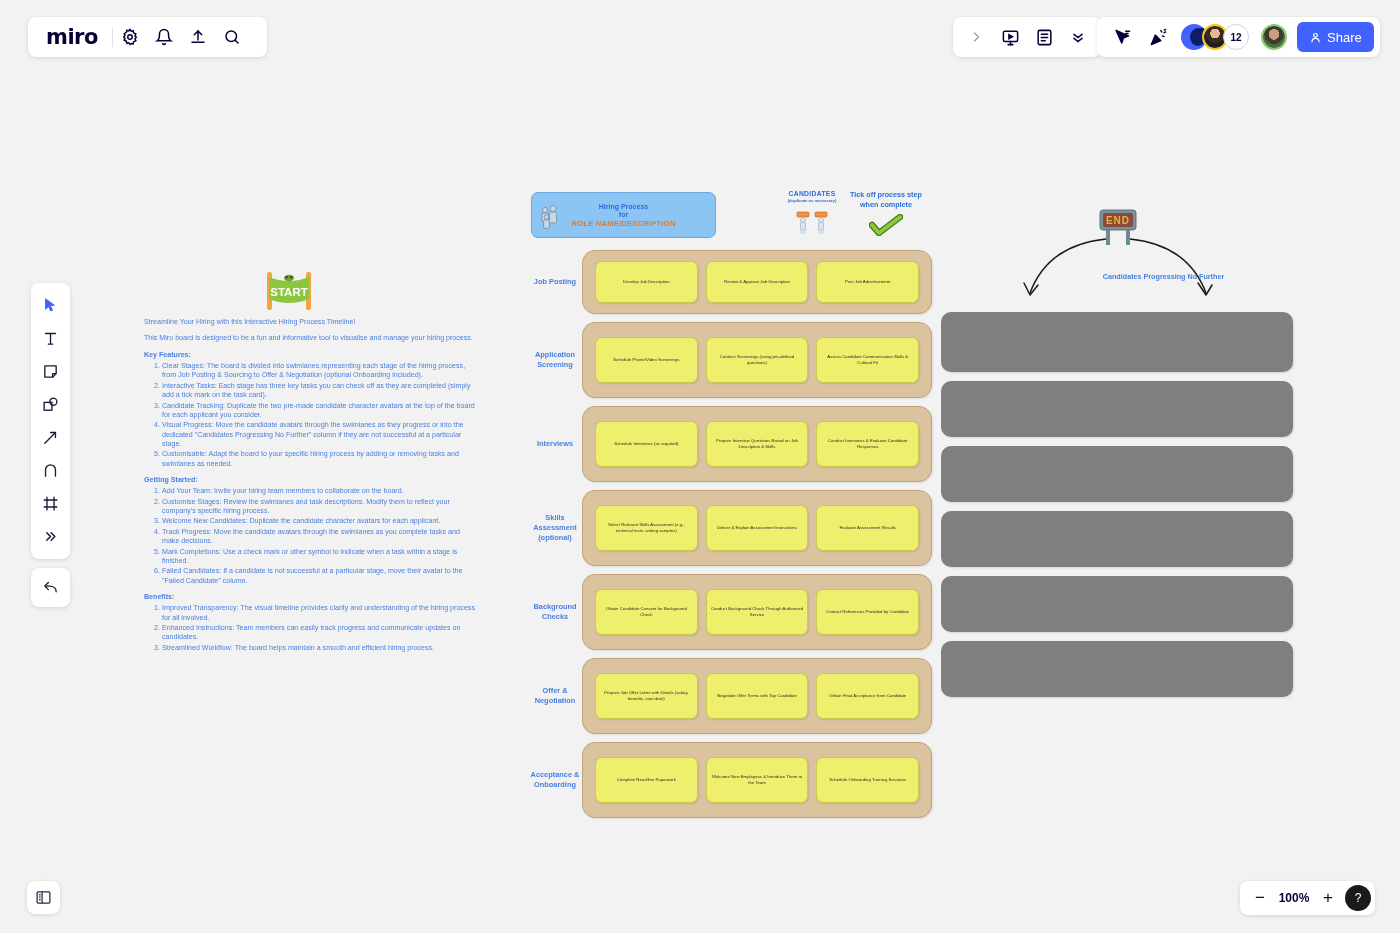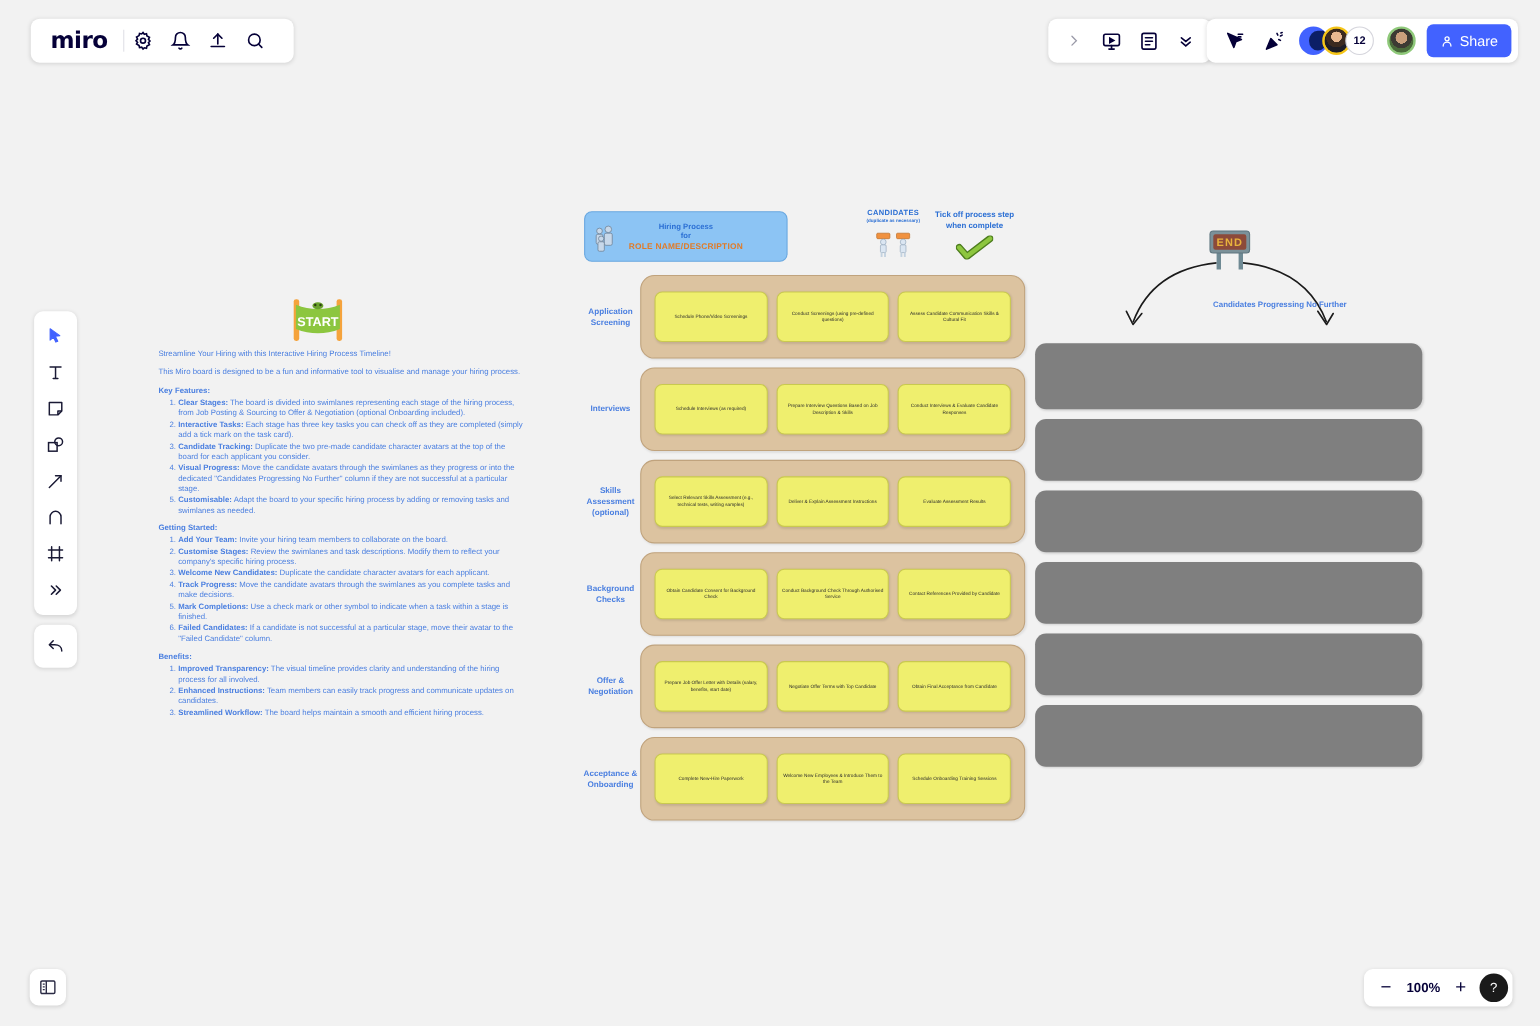"Job Posting" div.lane { html: none -> <div> <div>Job Posting</div> <div> <div>Develop Job Description</div> <div>Review &amp; Approve Job Description</div> <div>Post Job Advertisement</div> </div> </div> }
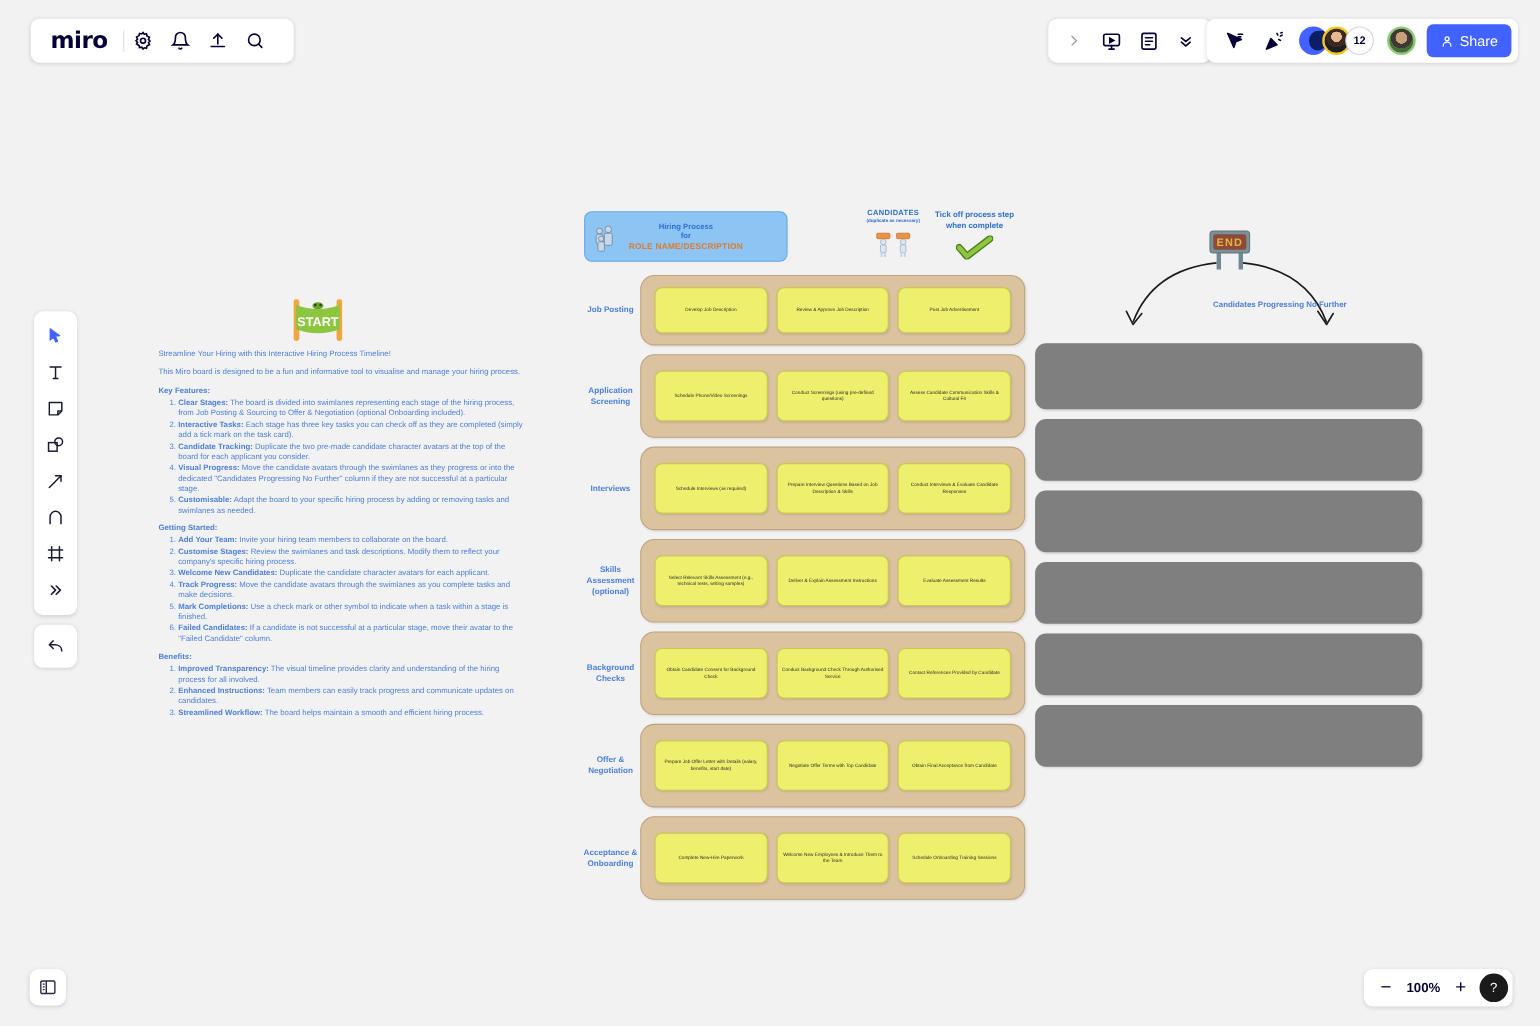"Clear Stages:" #desc-block .hl { font-weight: bold -> normal }
